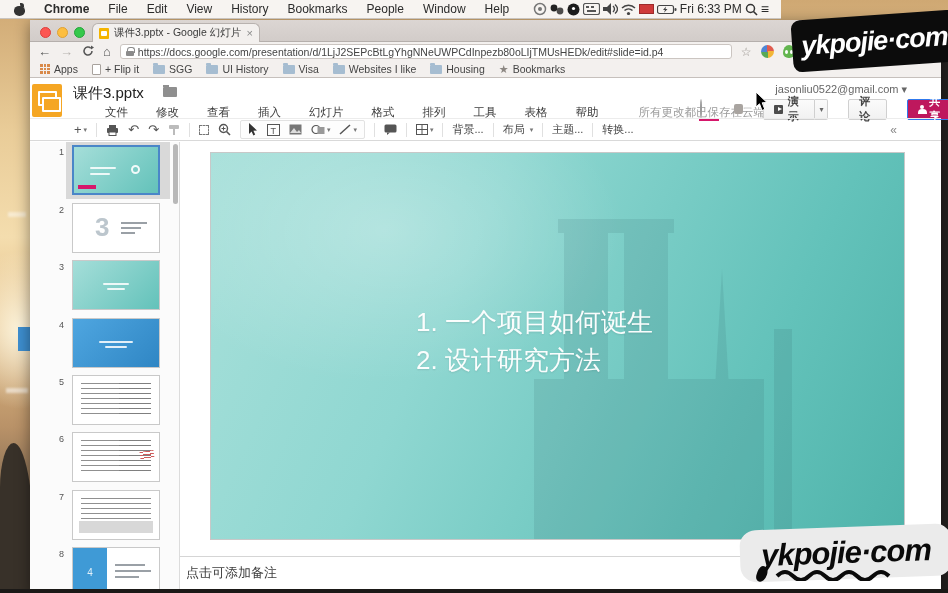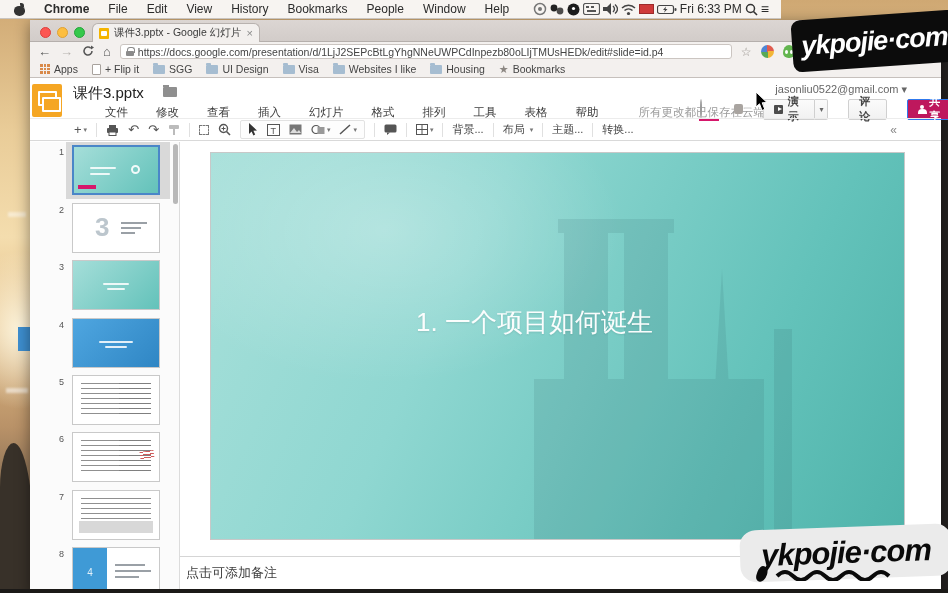"UI Design" span { text: Design -> History }
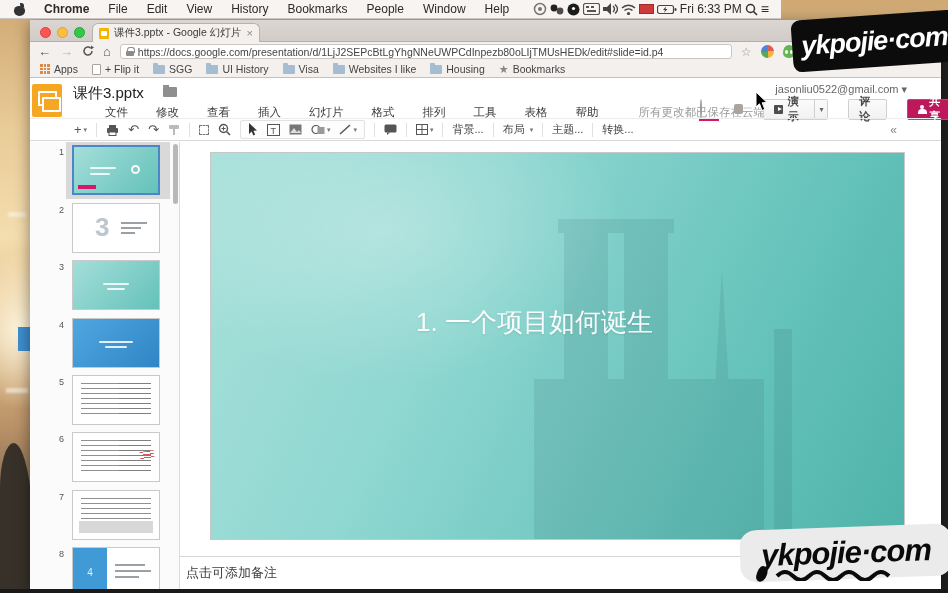"2. 设计研究方法" div { html: none -> <div>2. 设计研究方法</div> }
